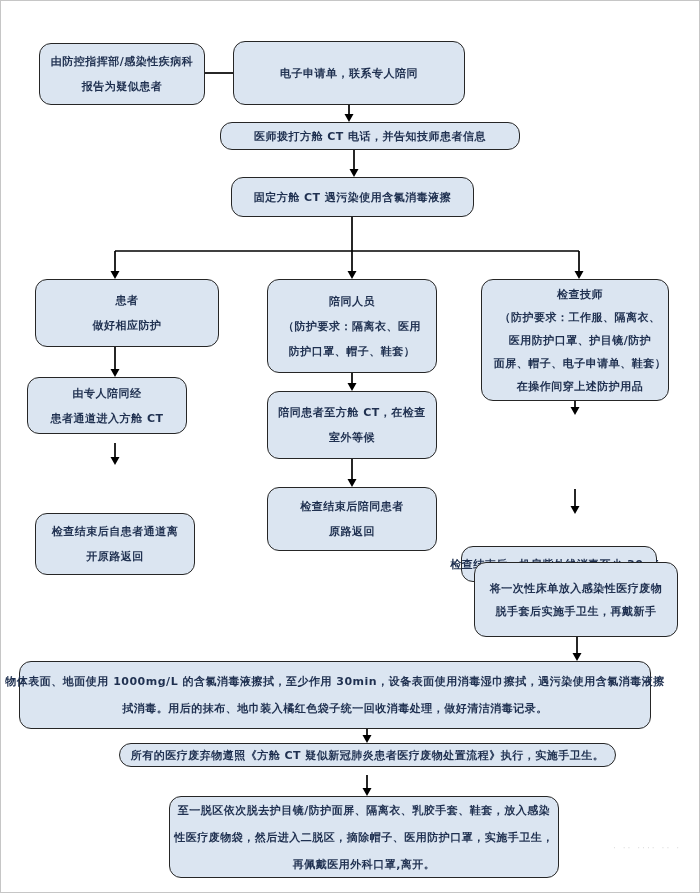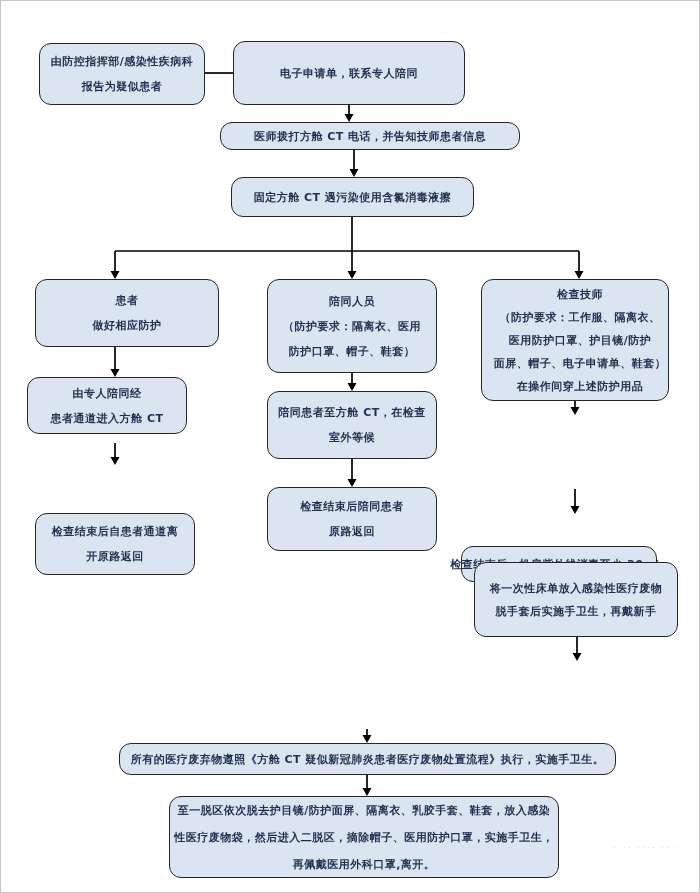"物体表面、地面使用 1000mg/L 的含氯消毒液擦拭，至少作用" div.node { html: none -> <div> <div>物体表面、地面使用 1000mg/L 的含氯消毒液擦拭，至少作用 30min，设备表面使用消毒湿巾擦拭，遇污染使用含氯消毒液擦</div> <div>拭消毒。用后的抹布、地巾装入橘红色袋子统一回收消毒处理，做好清洁消毒记录。</div> </div> }
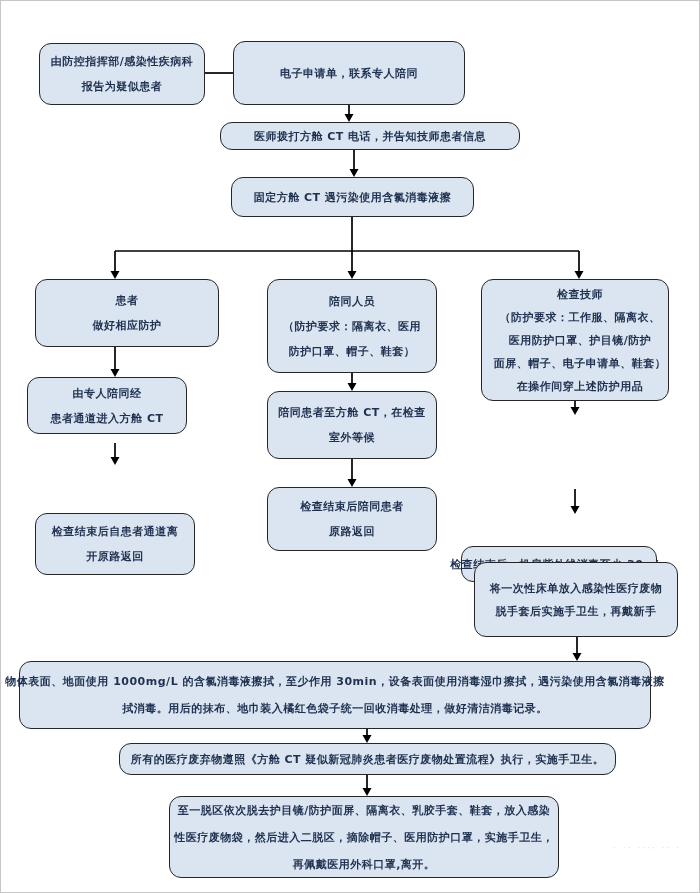"所有的医疗废弃物遵照《方舱 CT" div.node { height: 32px -> 24px }
